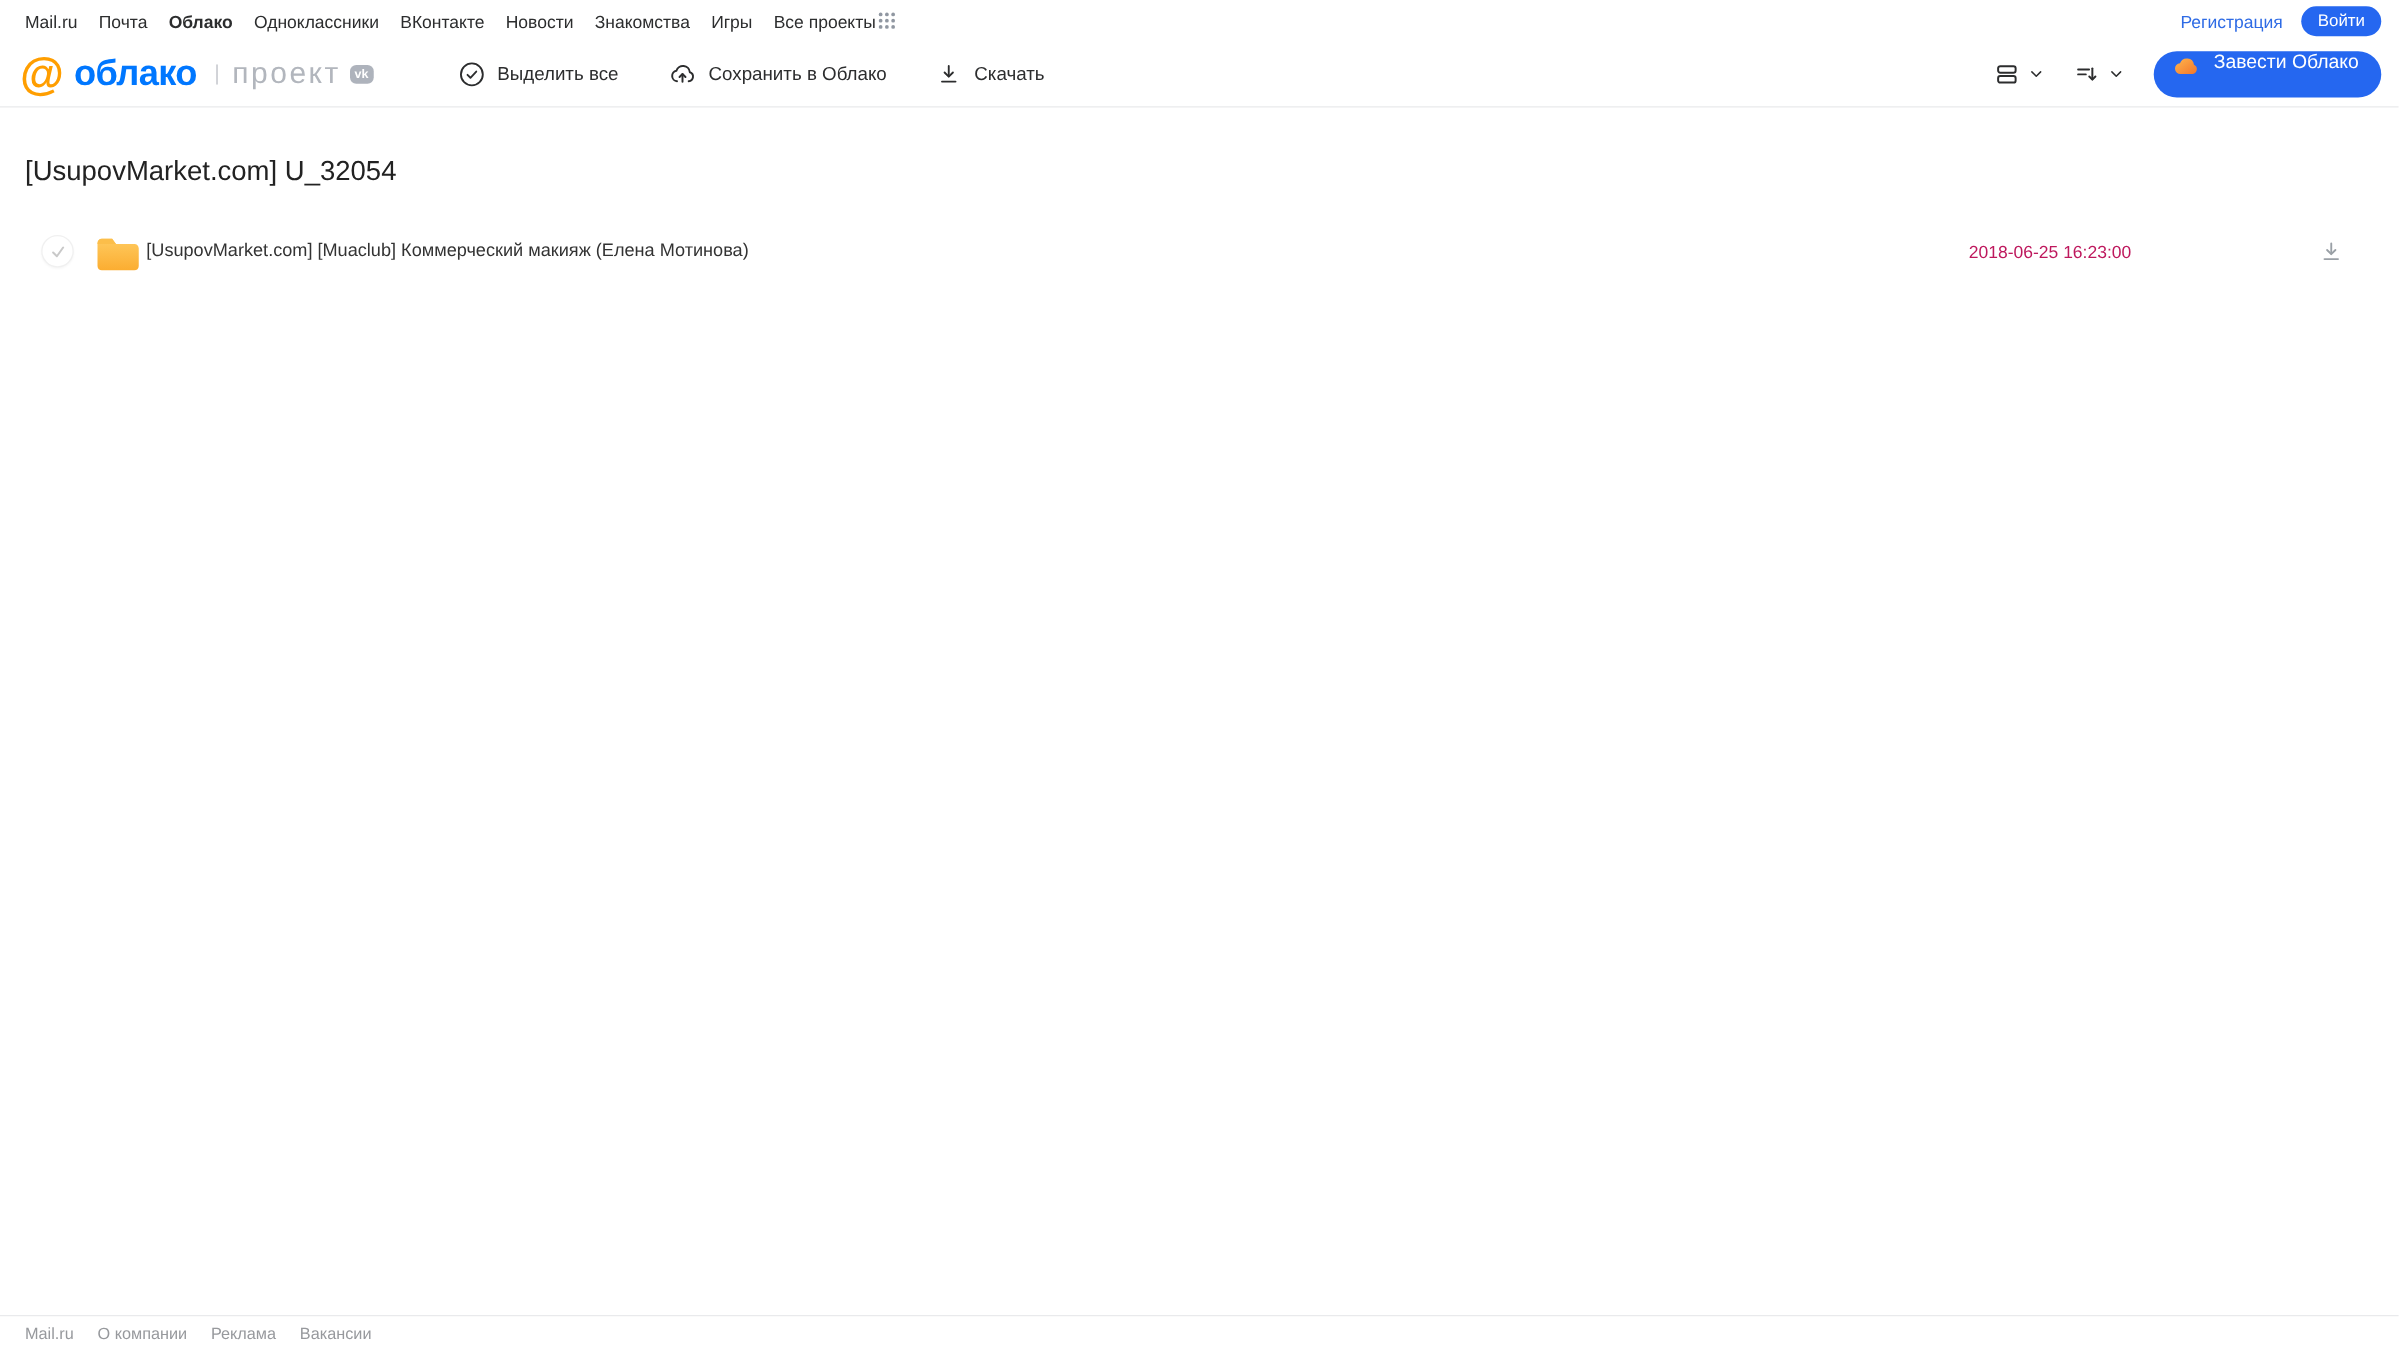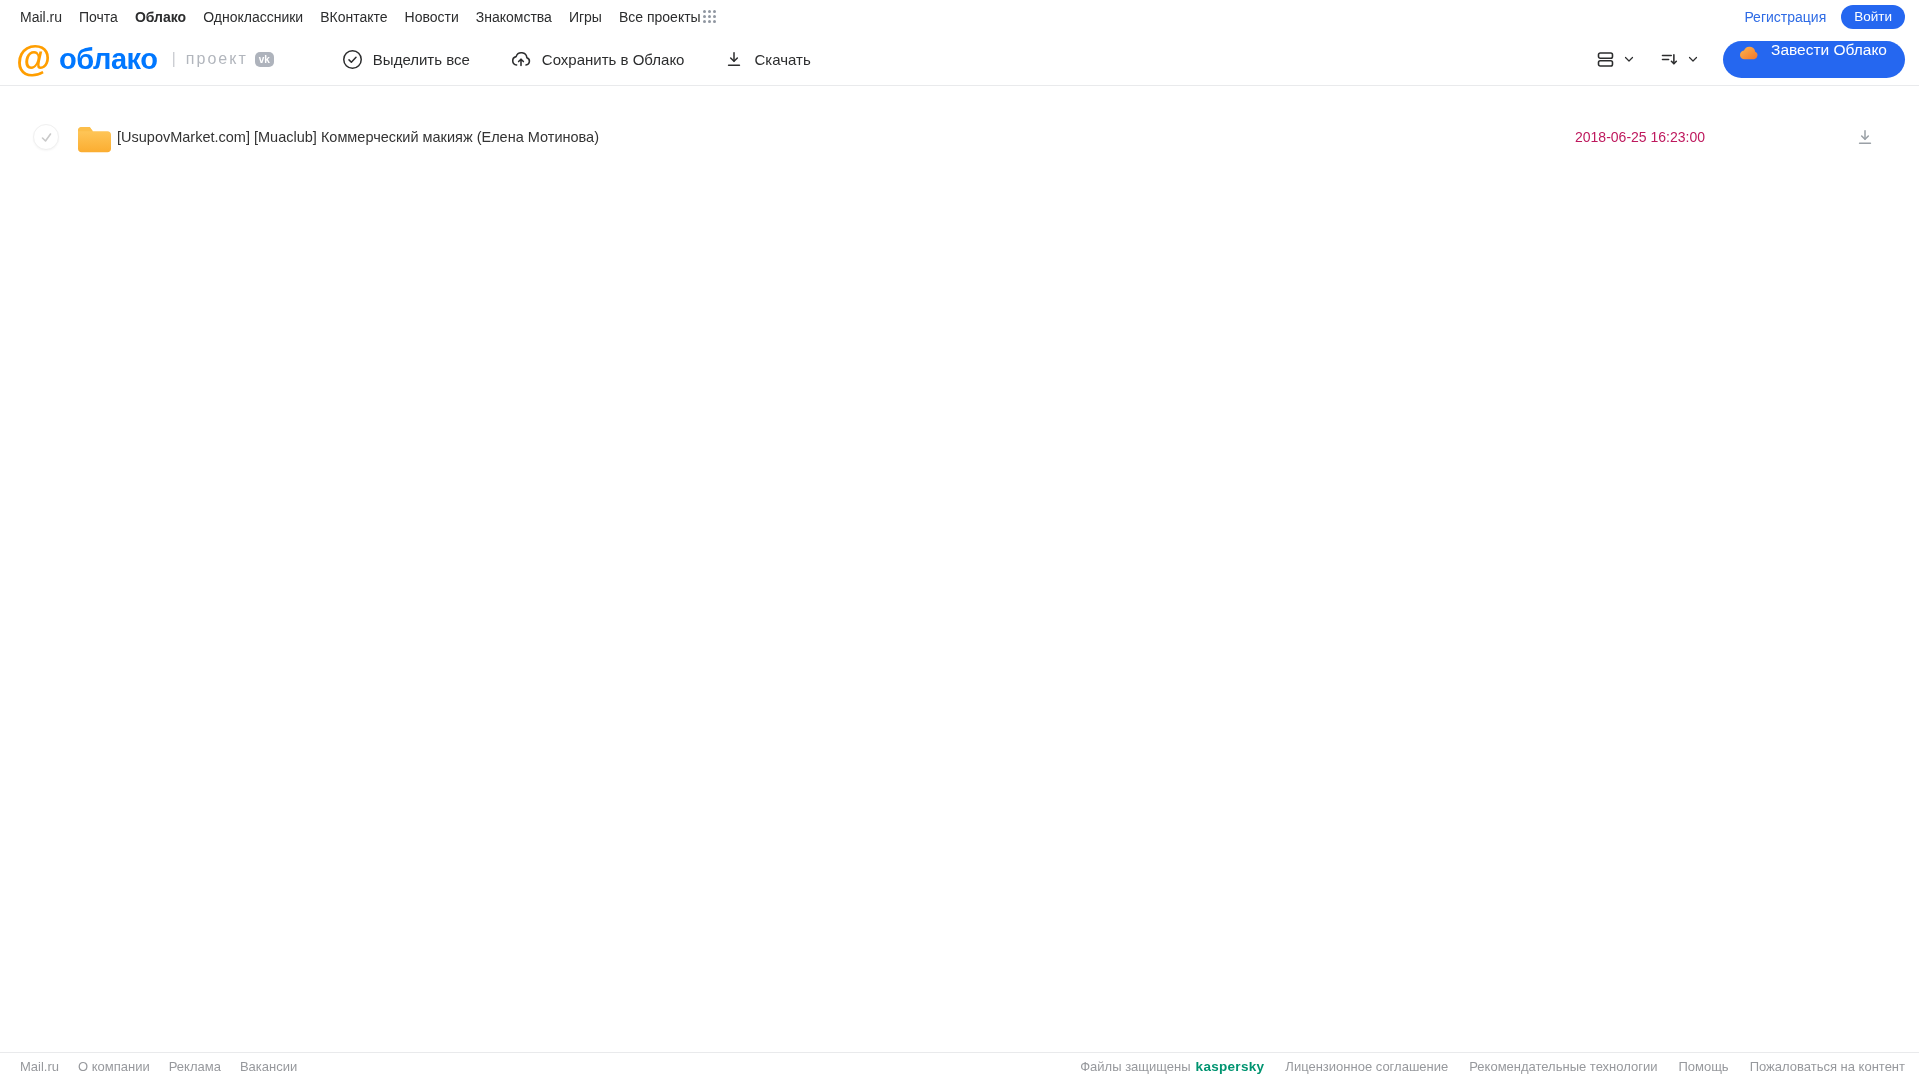"проект" .logo-proj { font-size: 16px -> 24px }
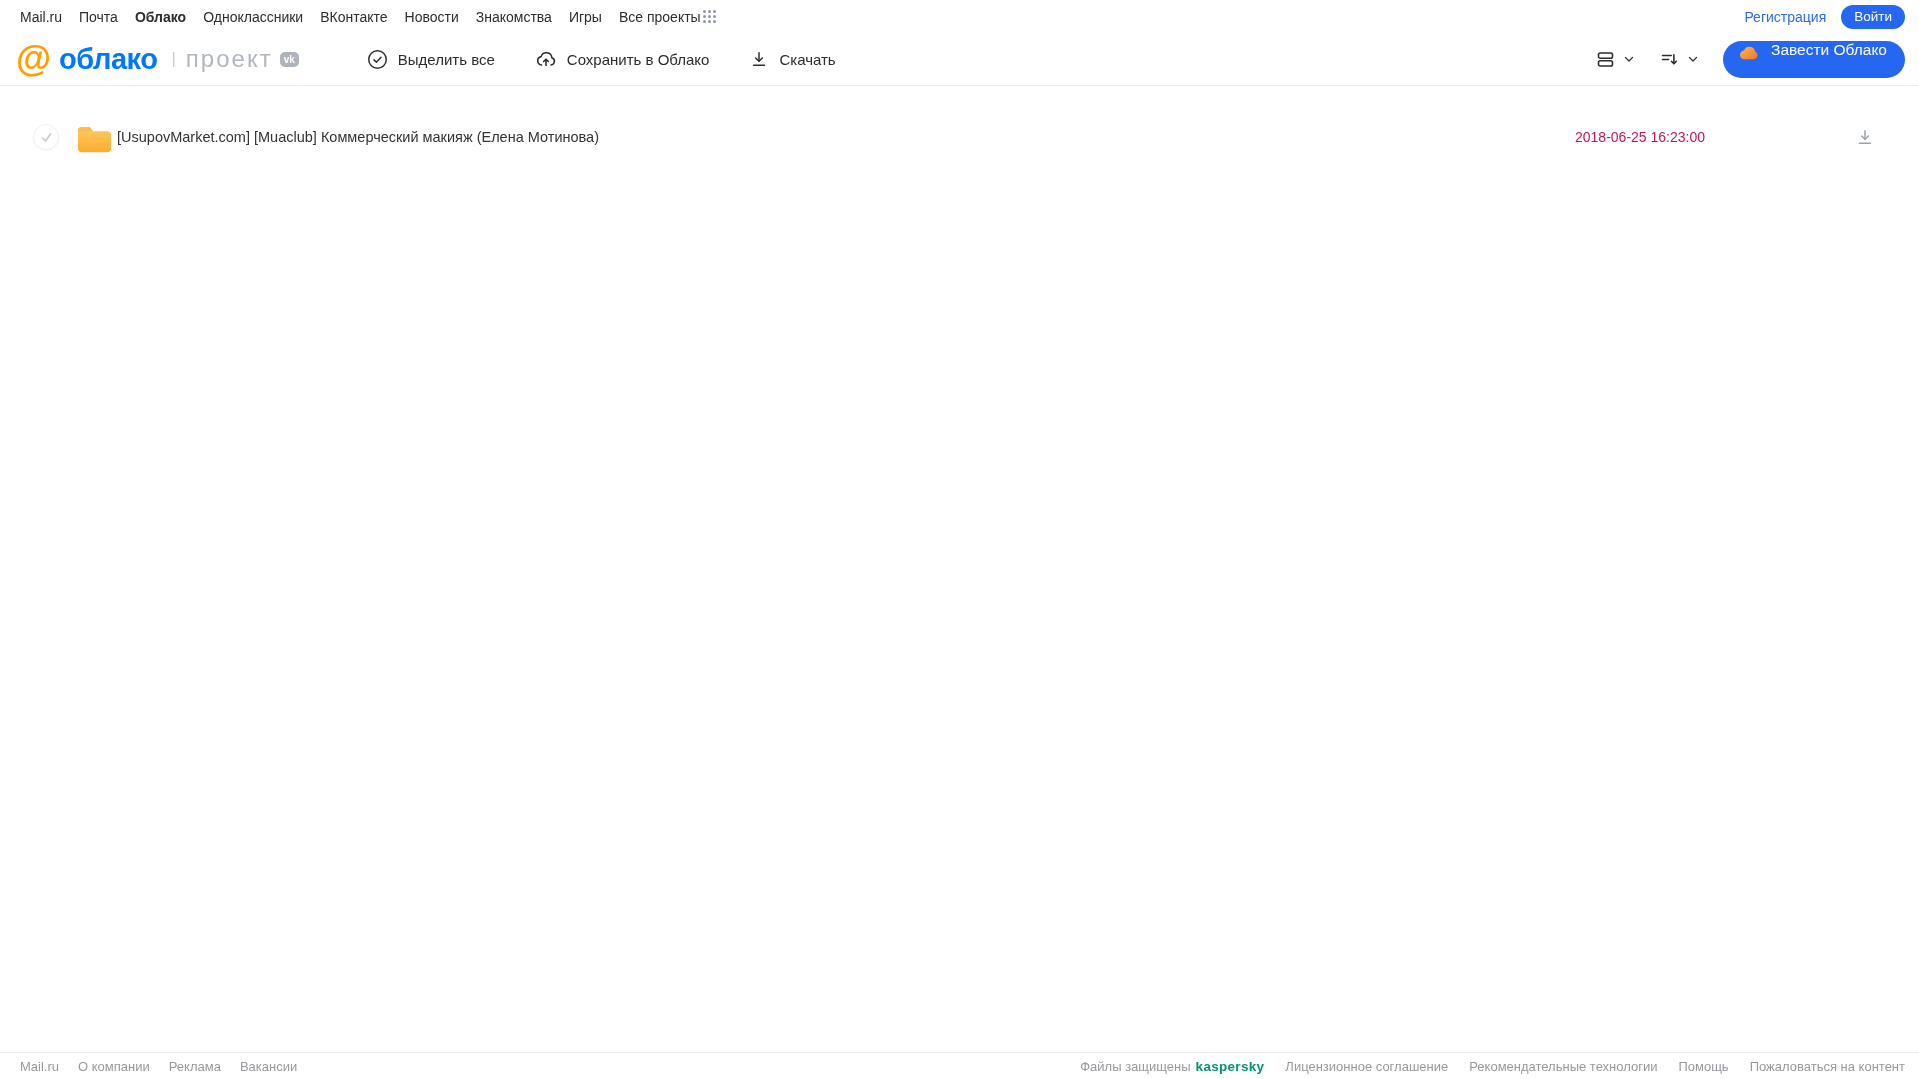"[UsupovMarket.com] U_32054" h1.page-title { html: none -> <h1>[UsupovMarket.com] U_32054</h1> }
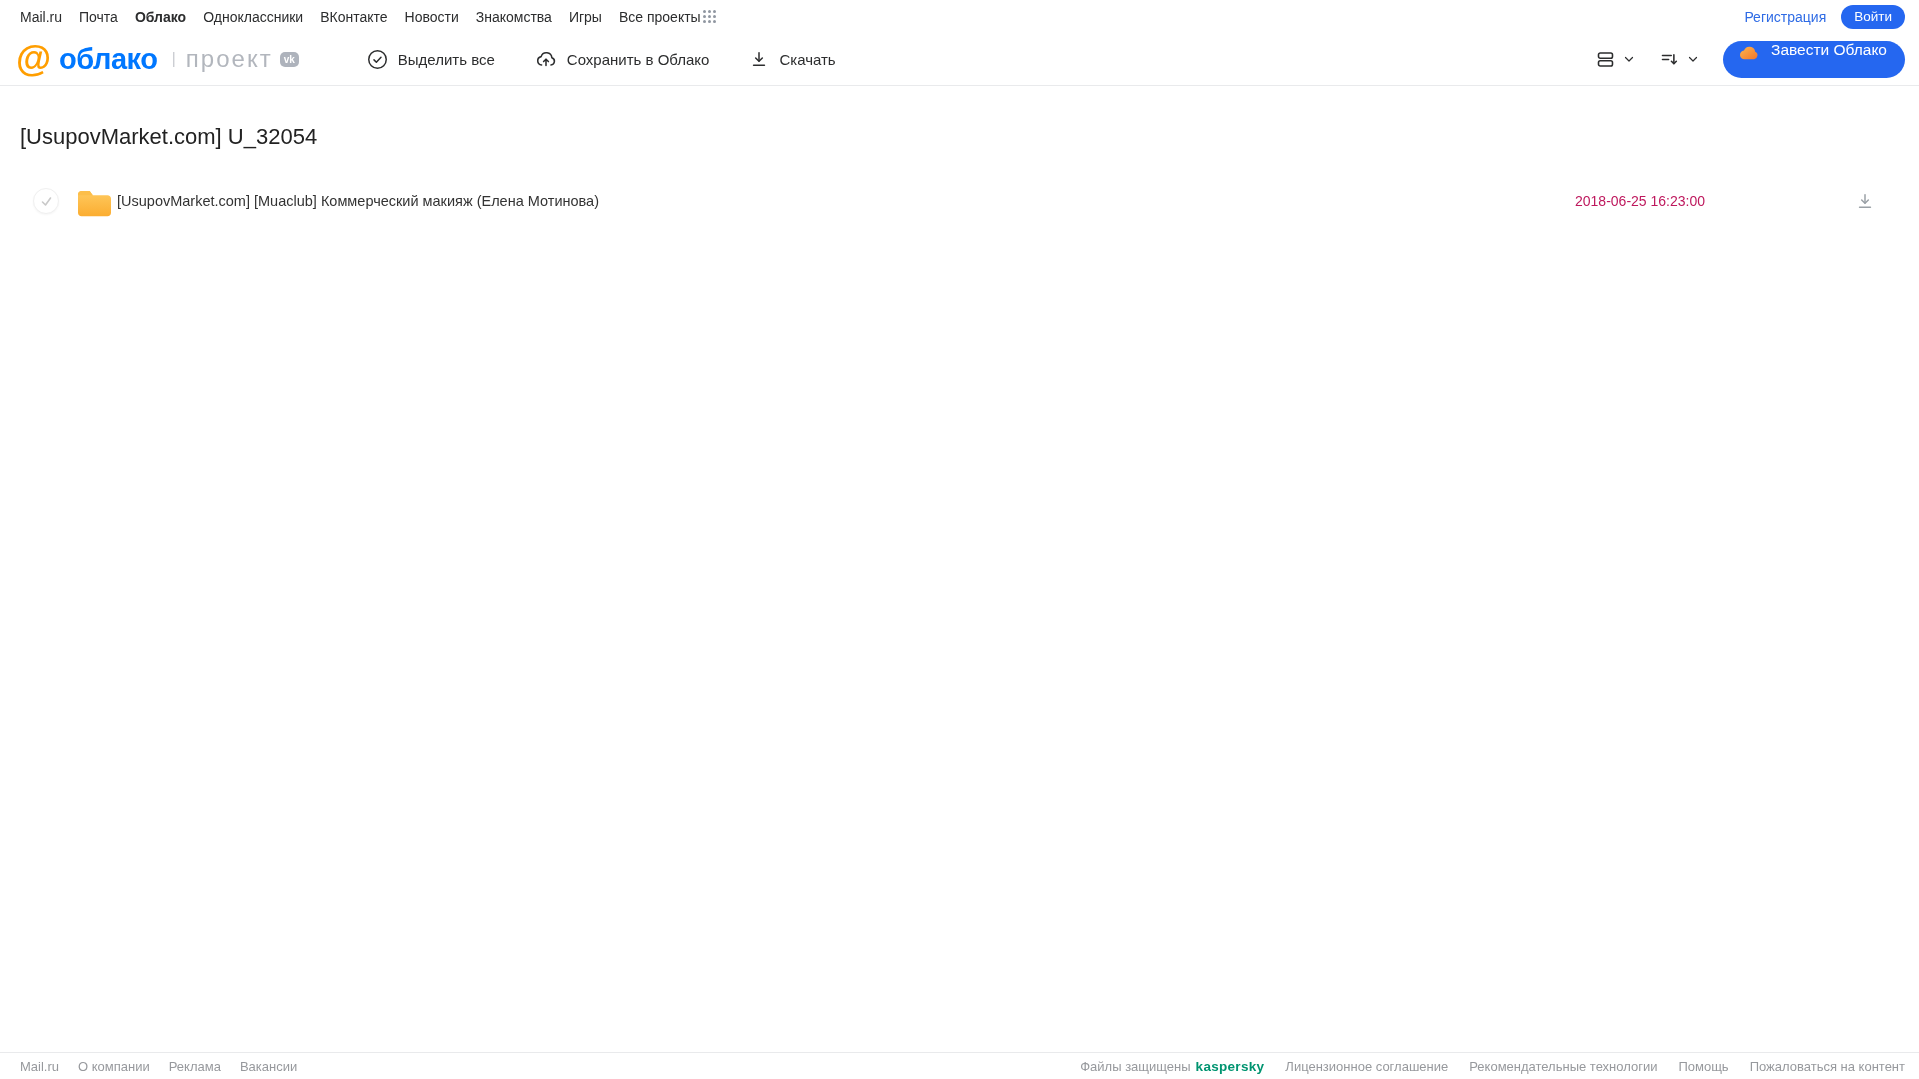"Файлы защищены" div.ft-right { html: <div> <span> <span>Файлы защищены</span> <a>kaspersky</a> </span> <a>Лицензионное соглашение</a> <a>Рекомендательные технологии</a> <a>Помощь</a> <a>Пожаловаться на контент</a> </div> -> none }
